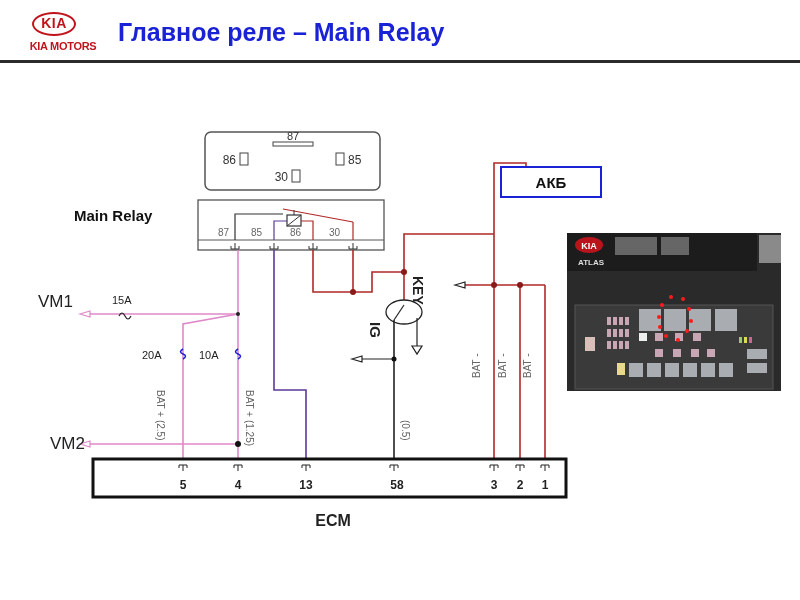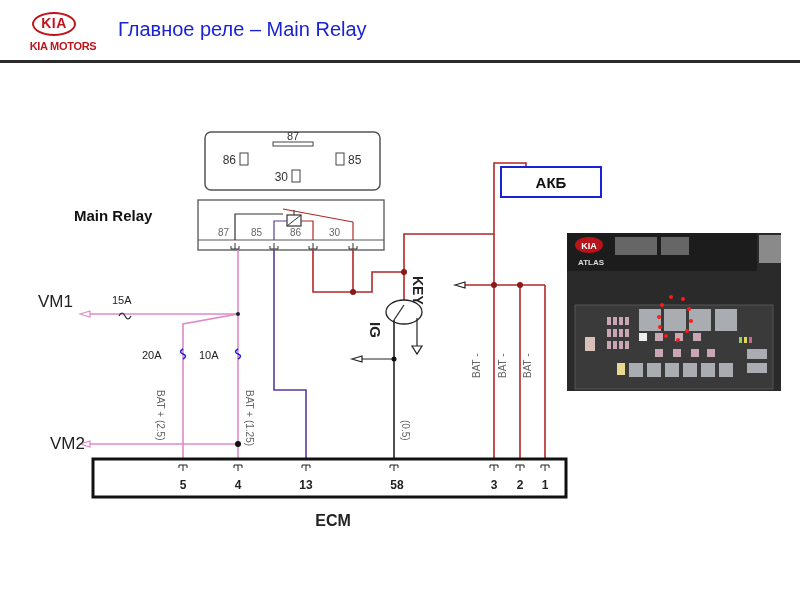"Главное реле – Main Relay" .title { font-size: 20px -> 25px; font-weight: normal -> bold }
